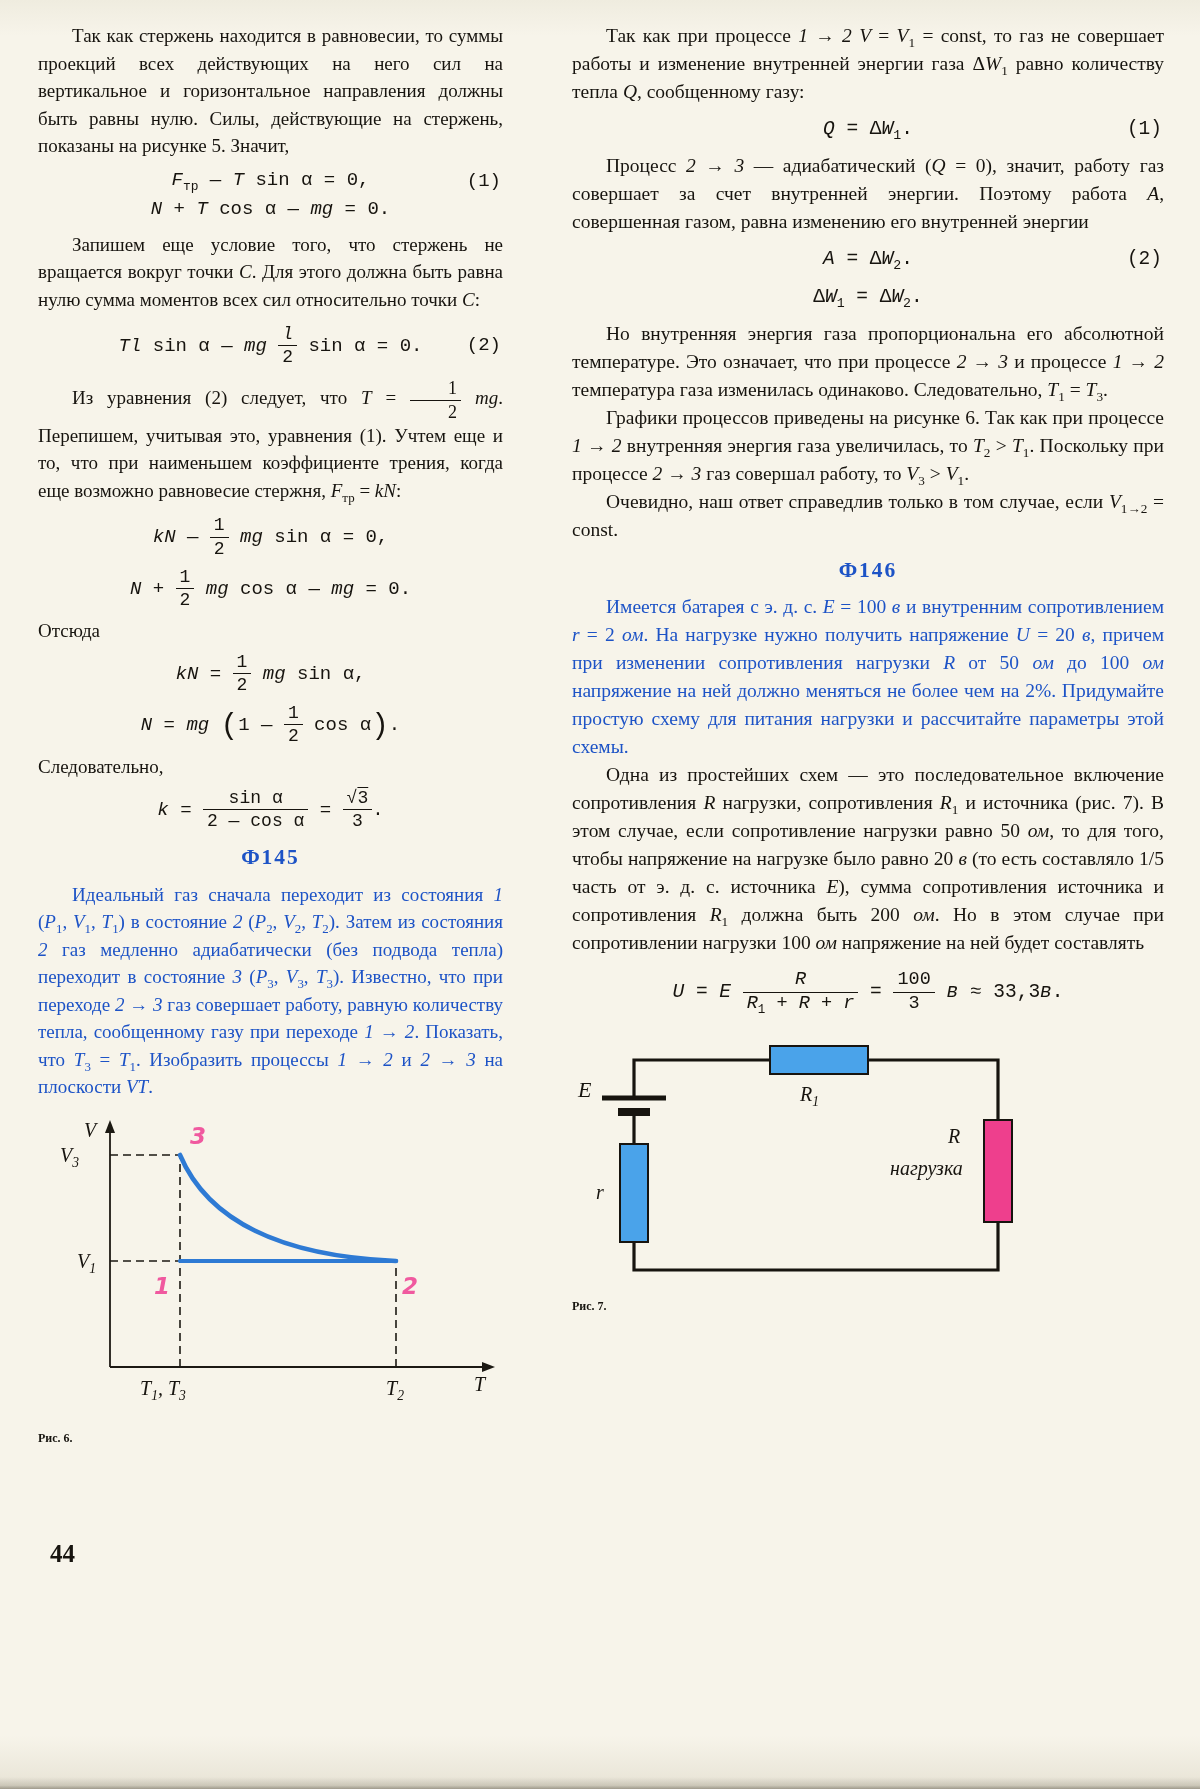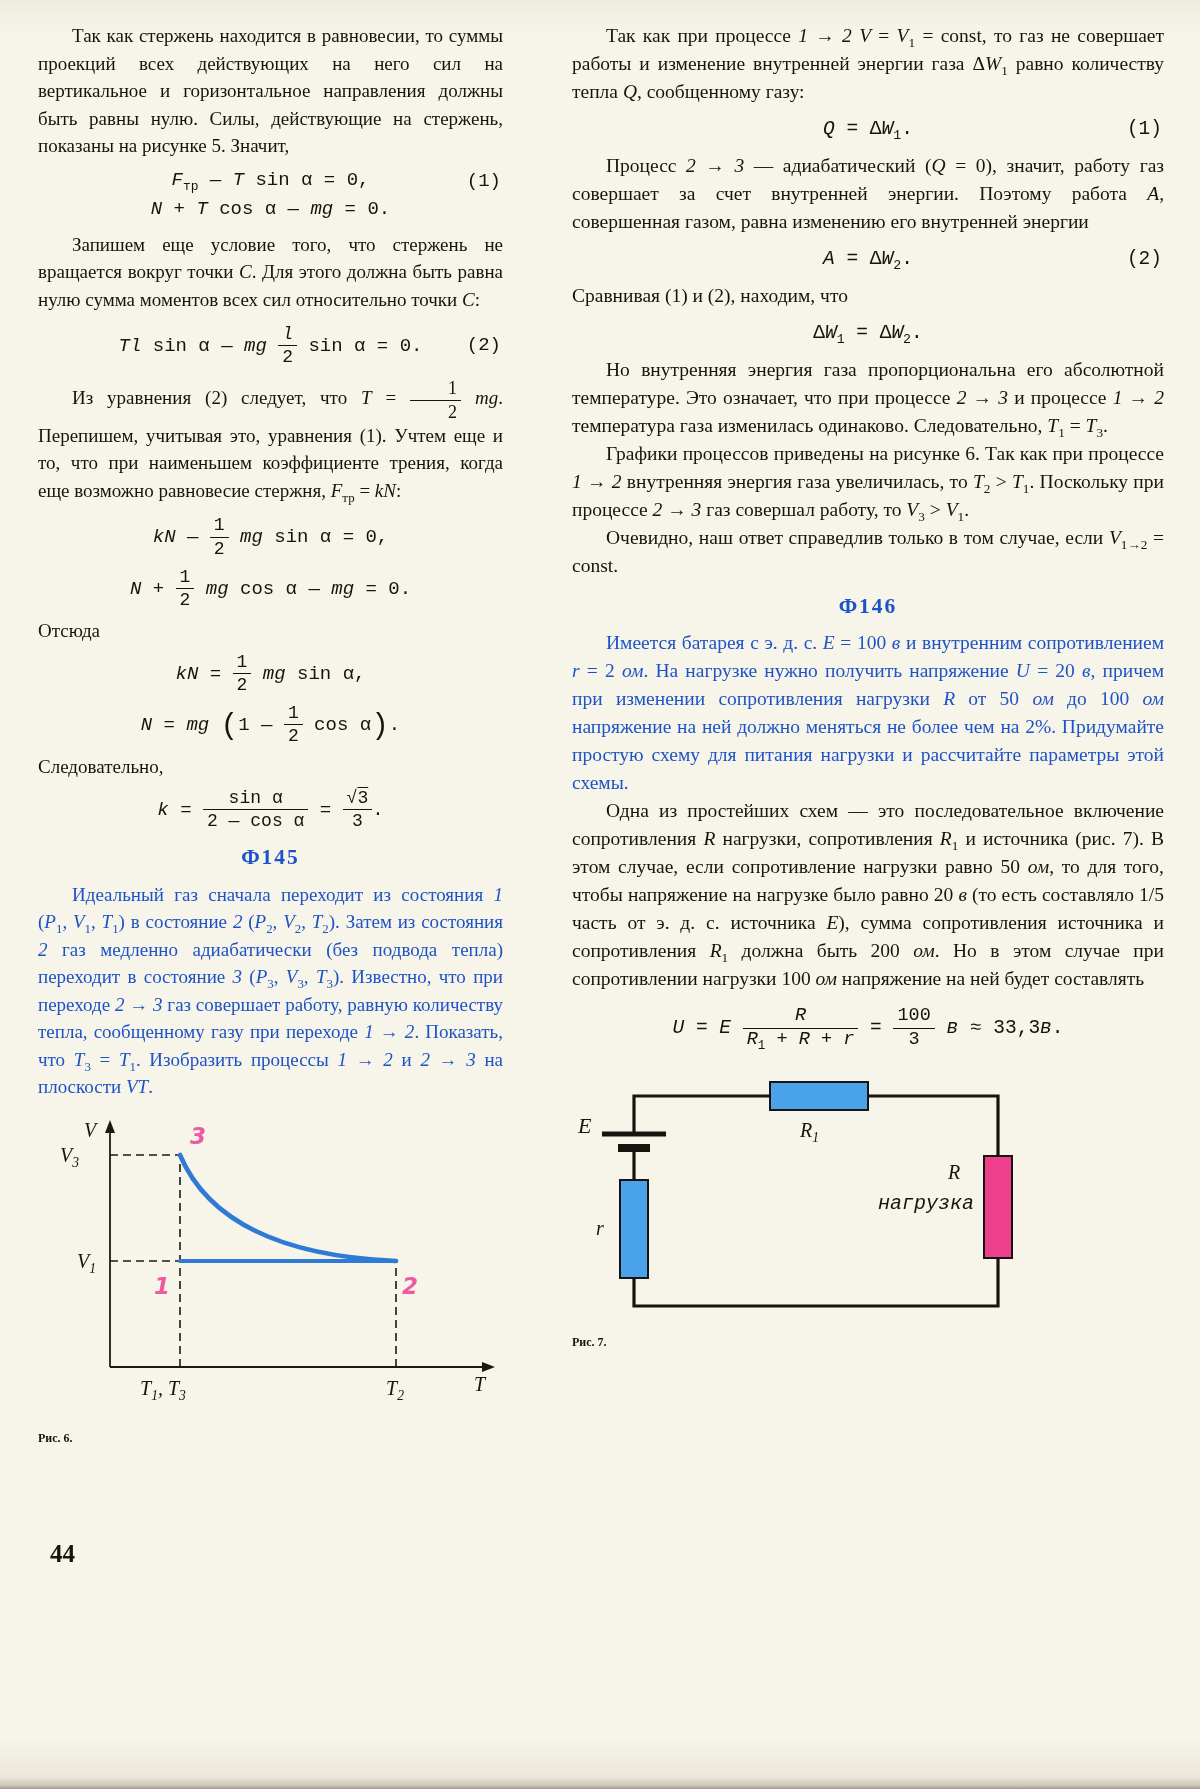"Сравнивая (1) и (2), находим," p.body { html: <p>Сравнивая (1) и (2), находим, что</p> -> none }
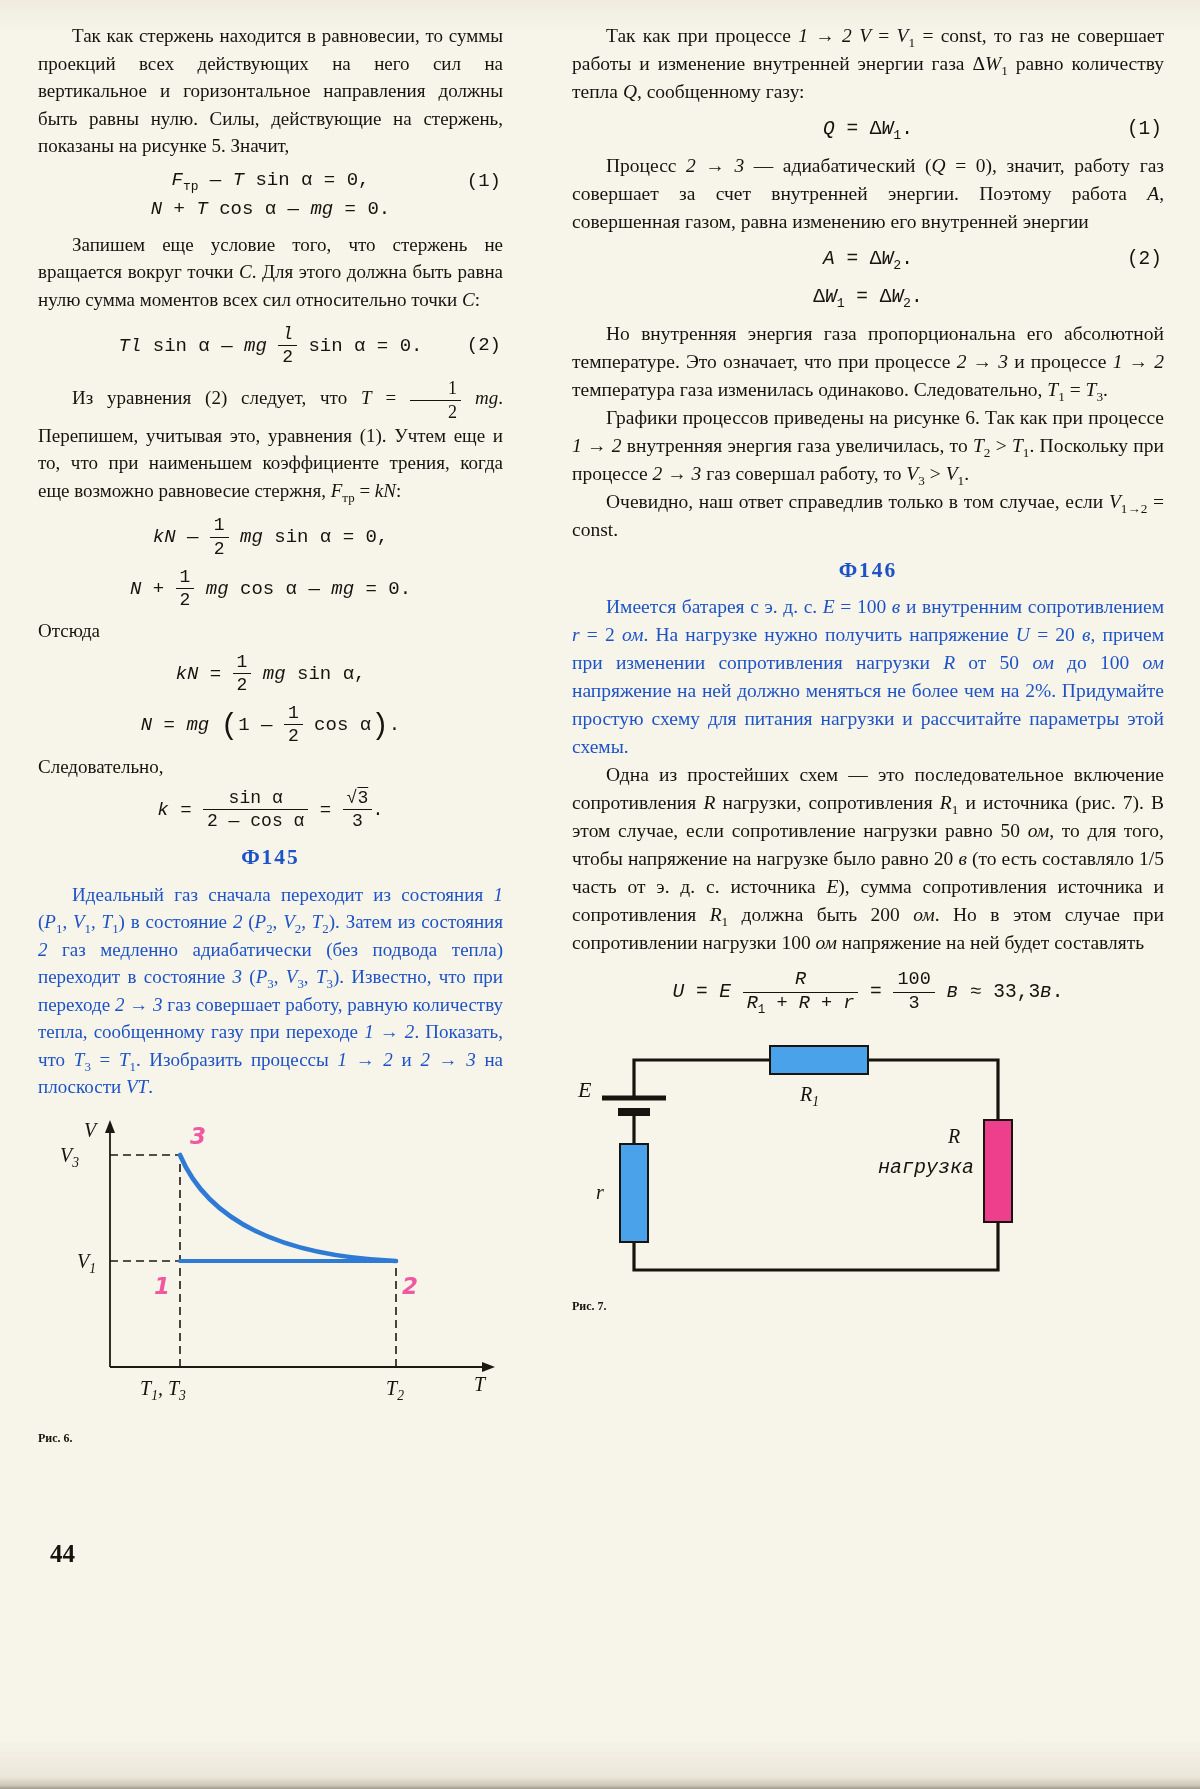"нагрузка" div.glbl { font-family: Liberation Mono, monospace -> none; left: 306px -> 318px }
